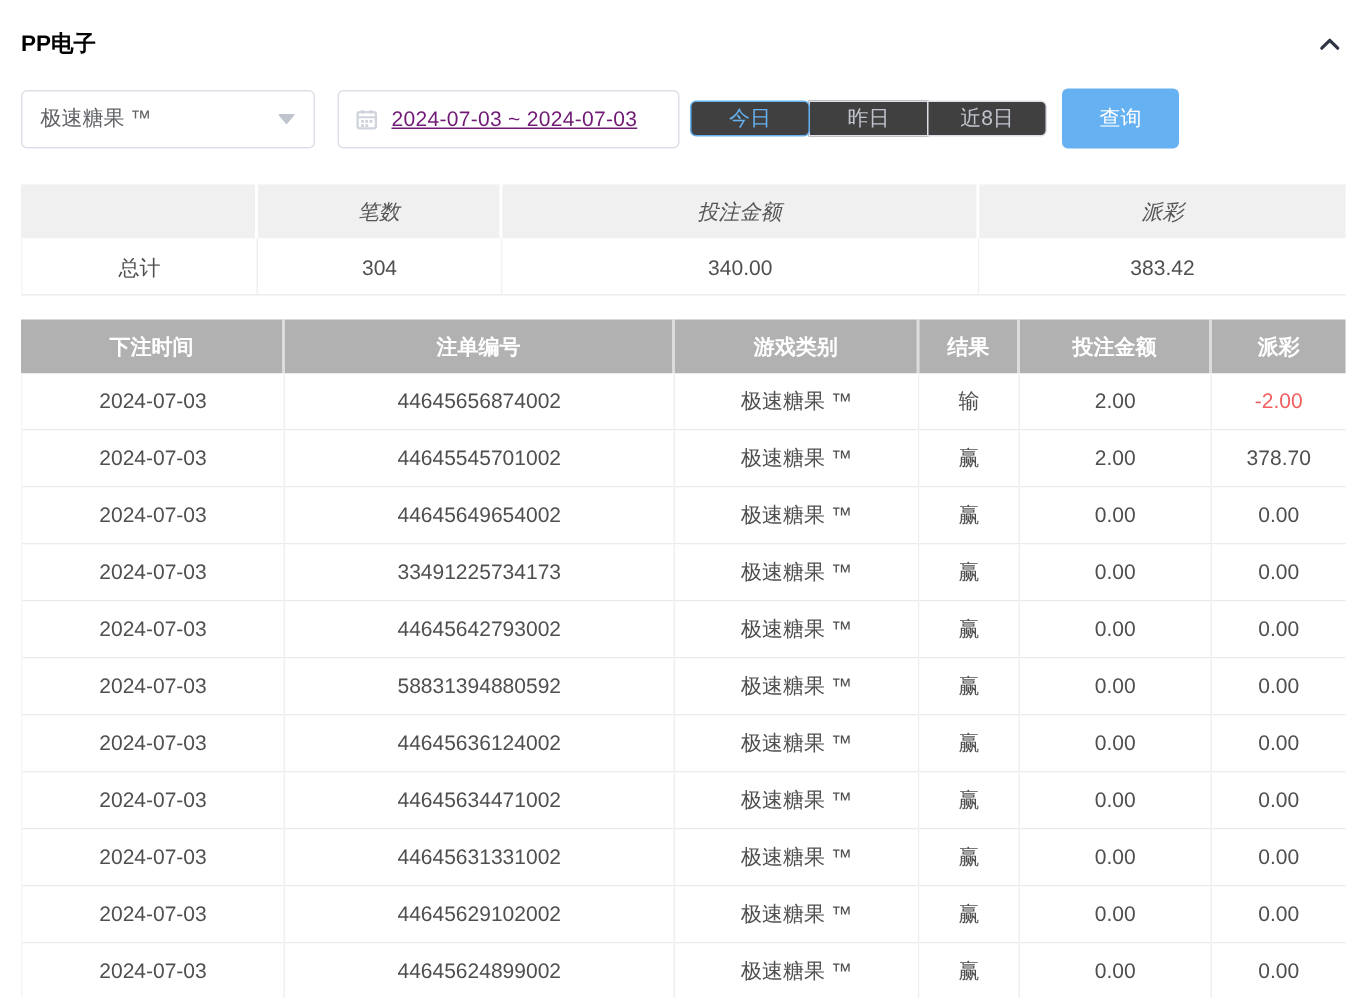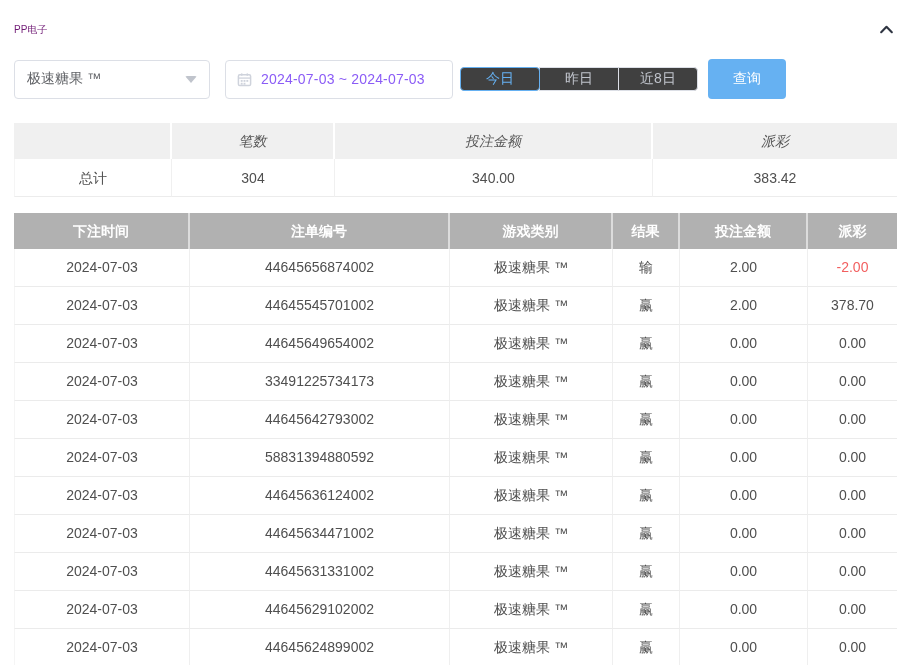"PP电子" .panel-title { color: #701a75 -> #000000; font-size: 10px -> 15px; font-weight: 400 -> 700 }
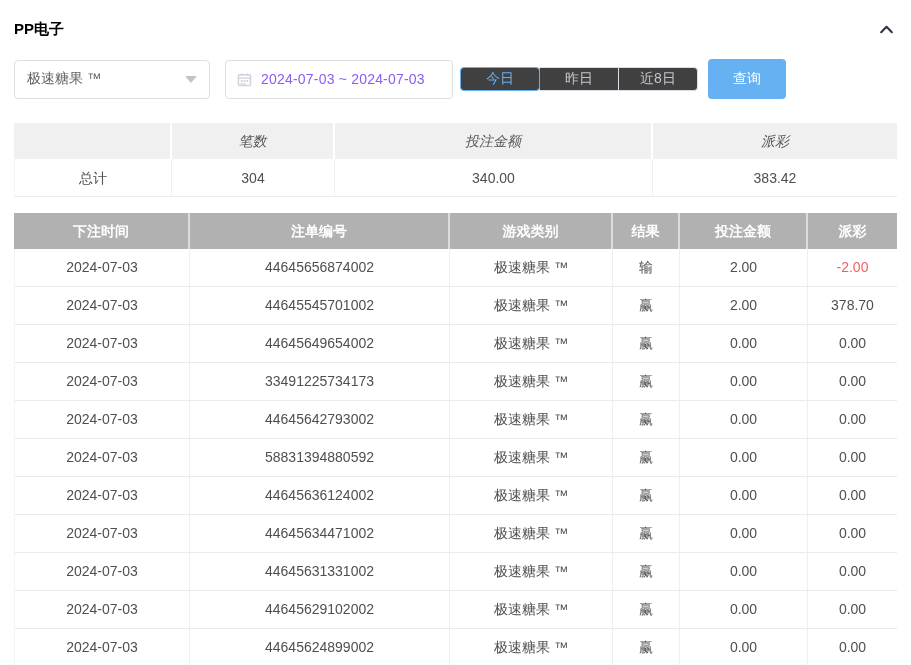"2024-07-03 ~ 2024-07-03" .date-value { color: #8b5cf6 -> #701a75; text-decoration: none -> underline }
